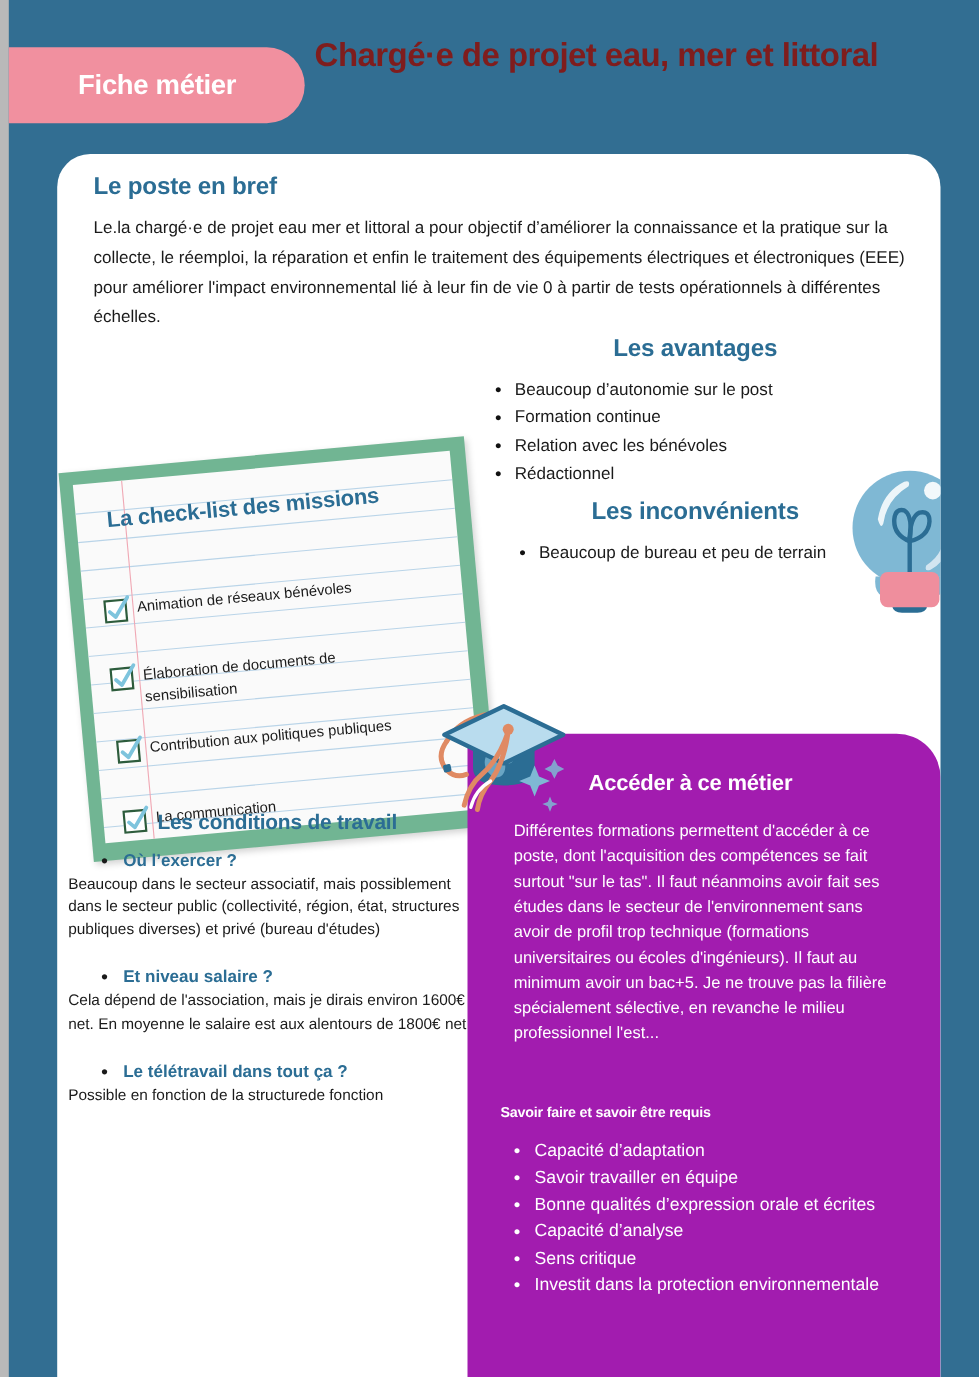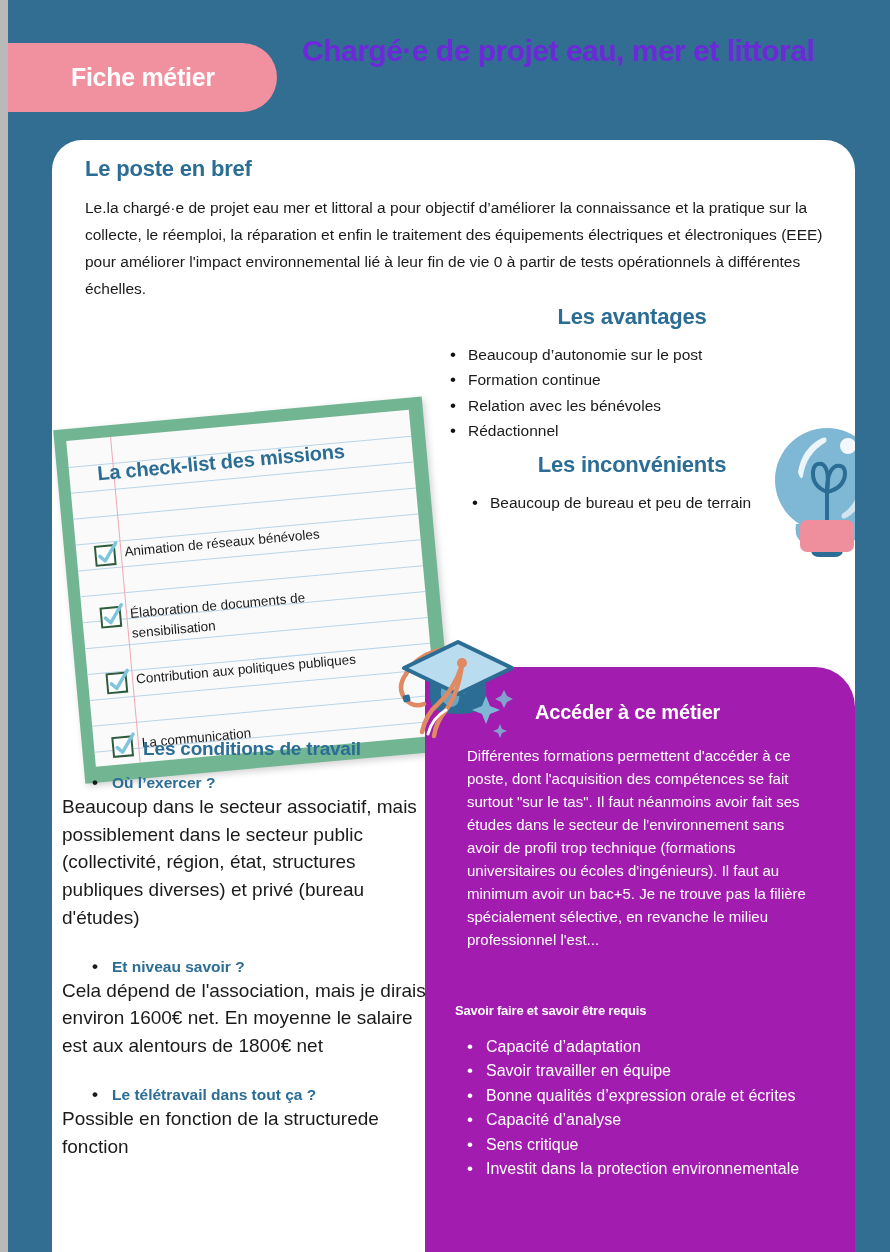"Chargé·e de projet eau, mer" .main-title { color: #6d28d9 -> #7f1d1d; left: 302px -> 286px }
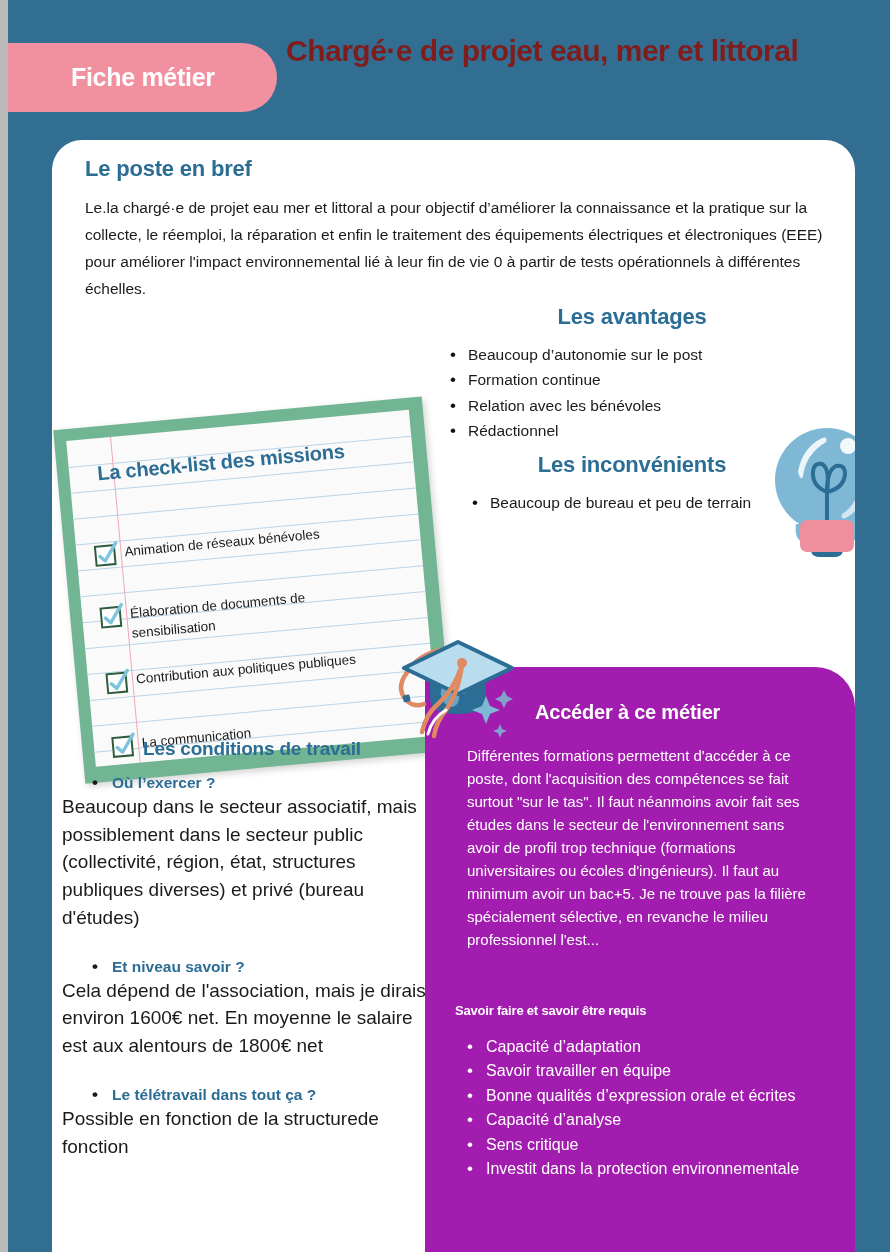"Beaucoup dans le secteur associatif," .a { font-size: 19px -> 14px }
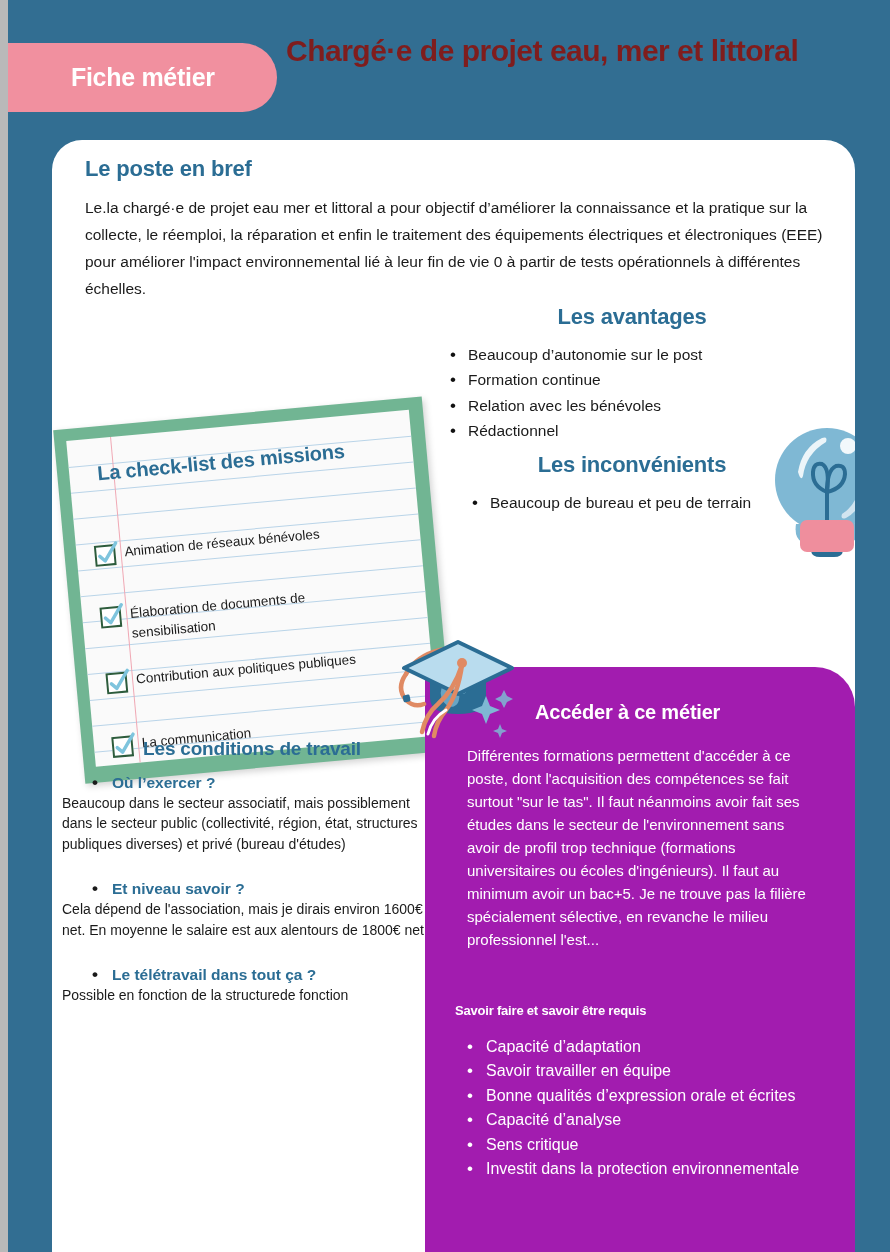"Et niveau savoir ?" p.q { text: savoir -> salaire }
